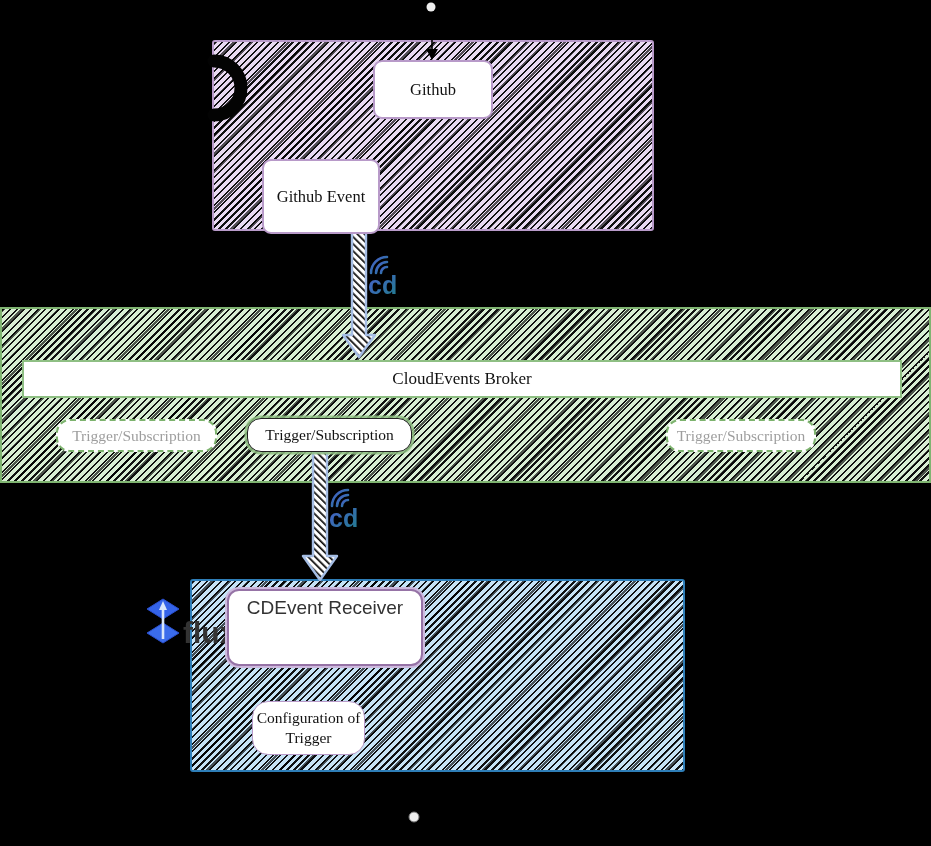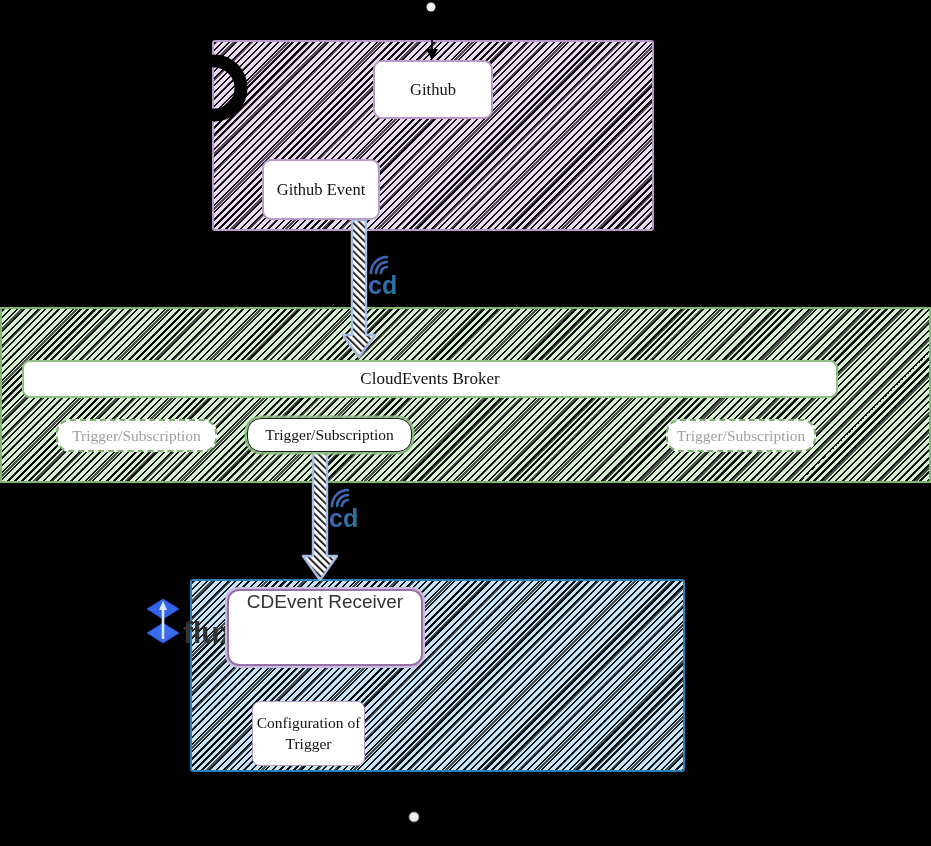"Github Event" .node-github-event { height: 61px -> 75px }
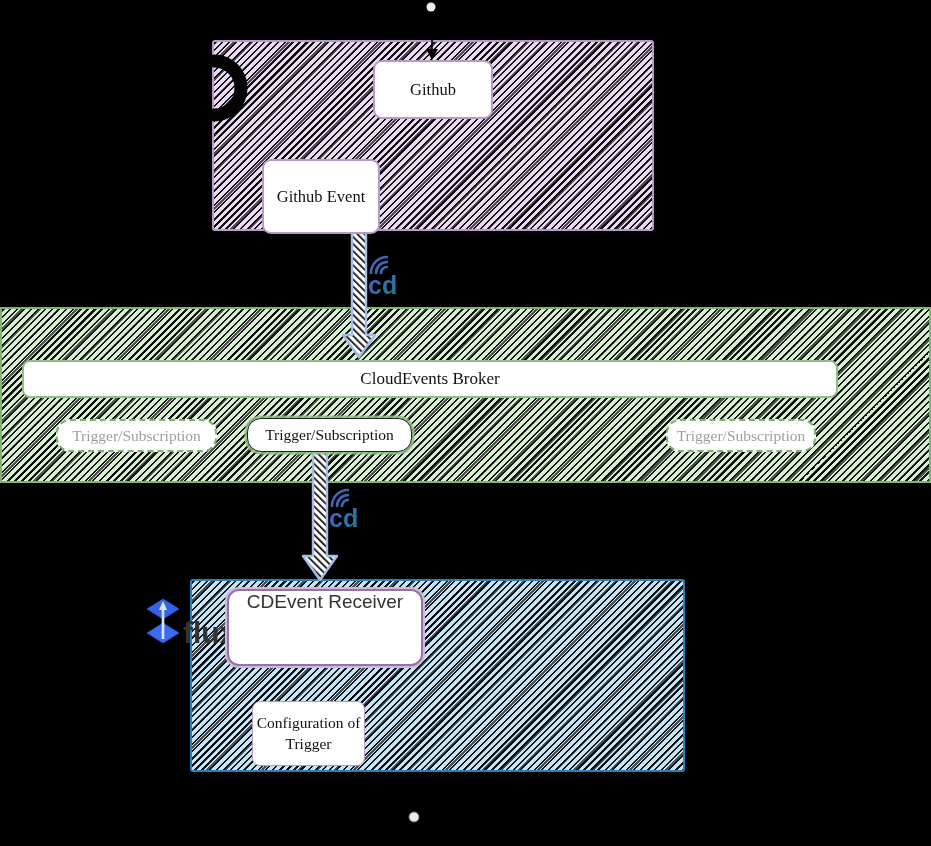"CloudEvents Broker" .node-broker { border-radius: 8px -> 0; width: 816px -> 880px }
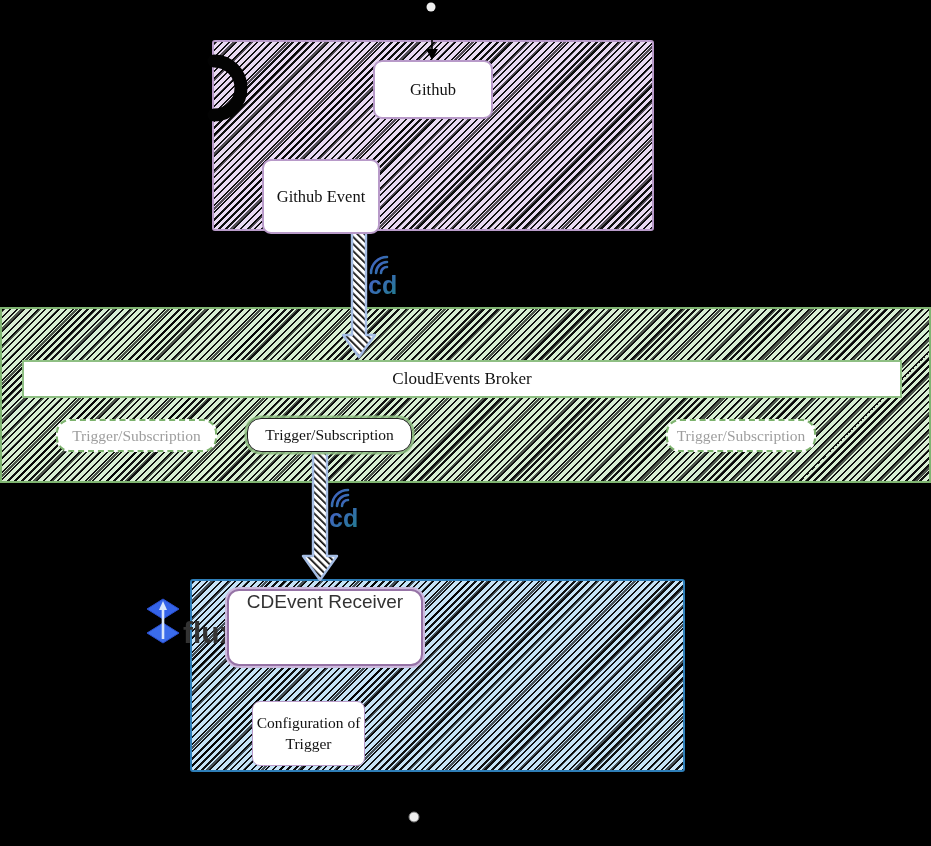"CDEvent Receiver" .node-receiver { padding-top: 0 -> 6px }
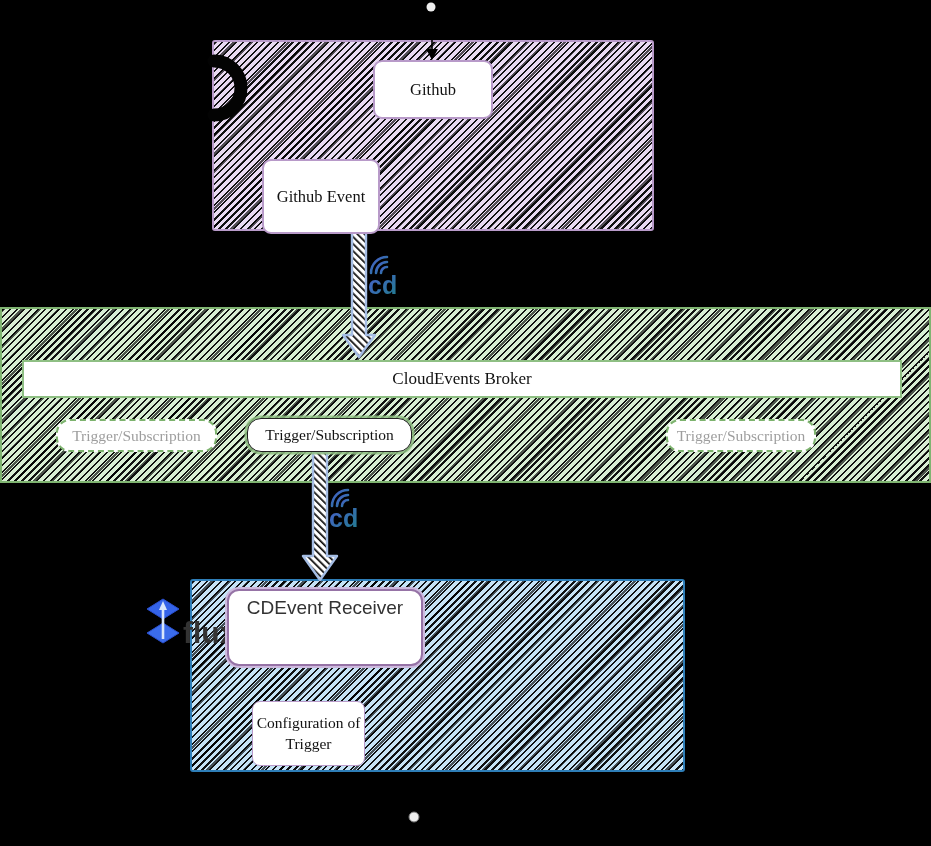"Configuration of" .node-config { border-radius: 8px -> 16px; height: 65px -> 54px }
